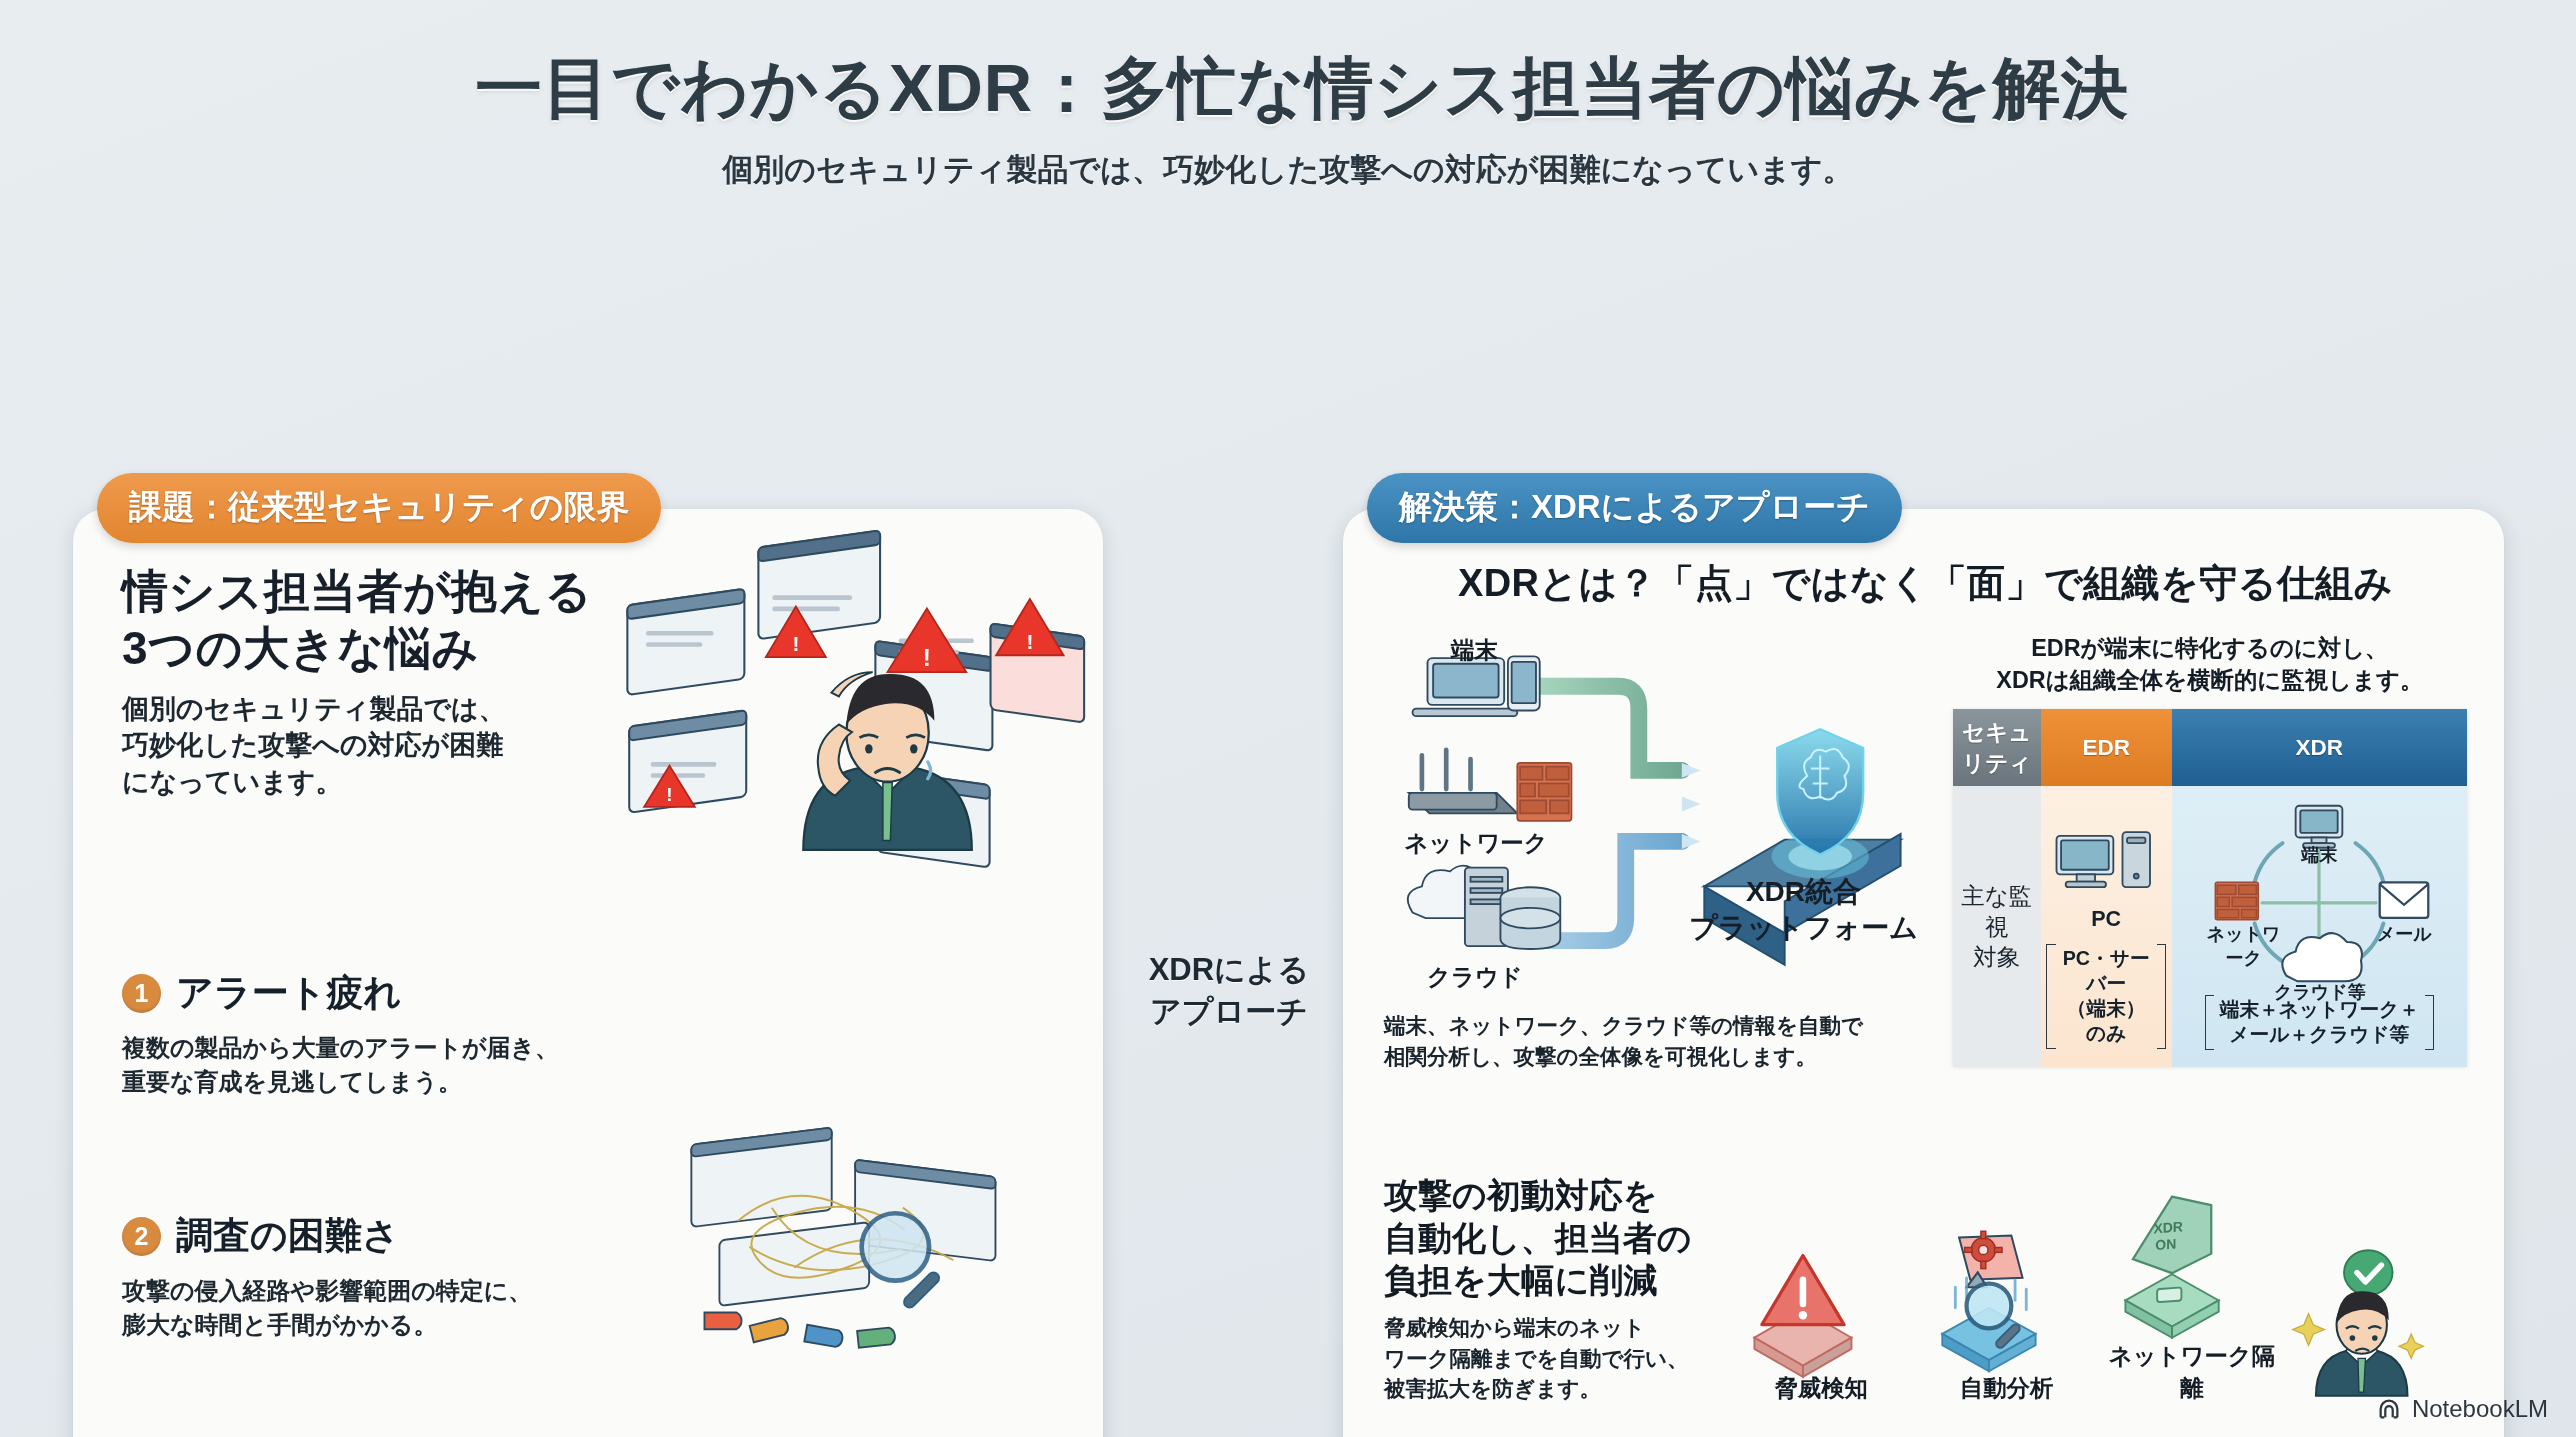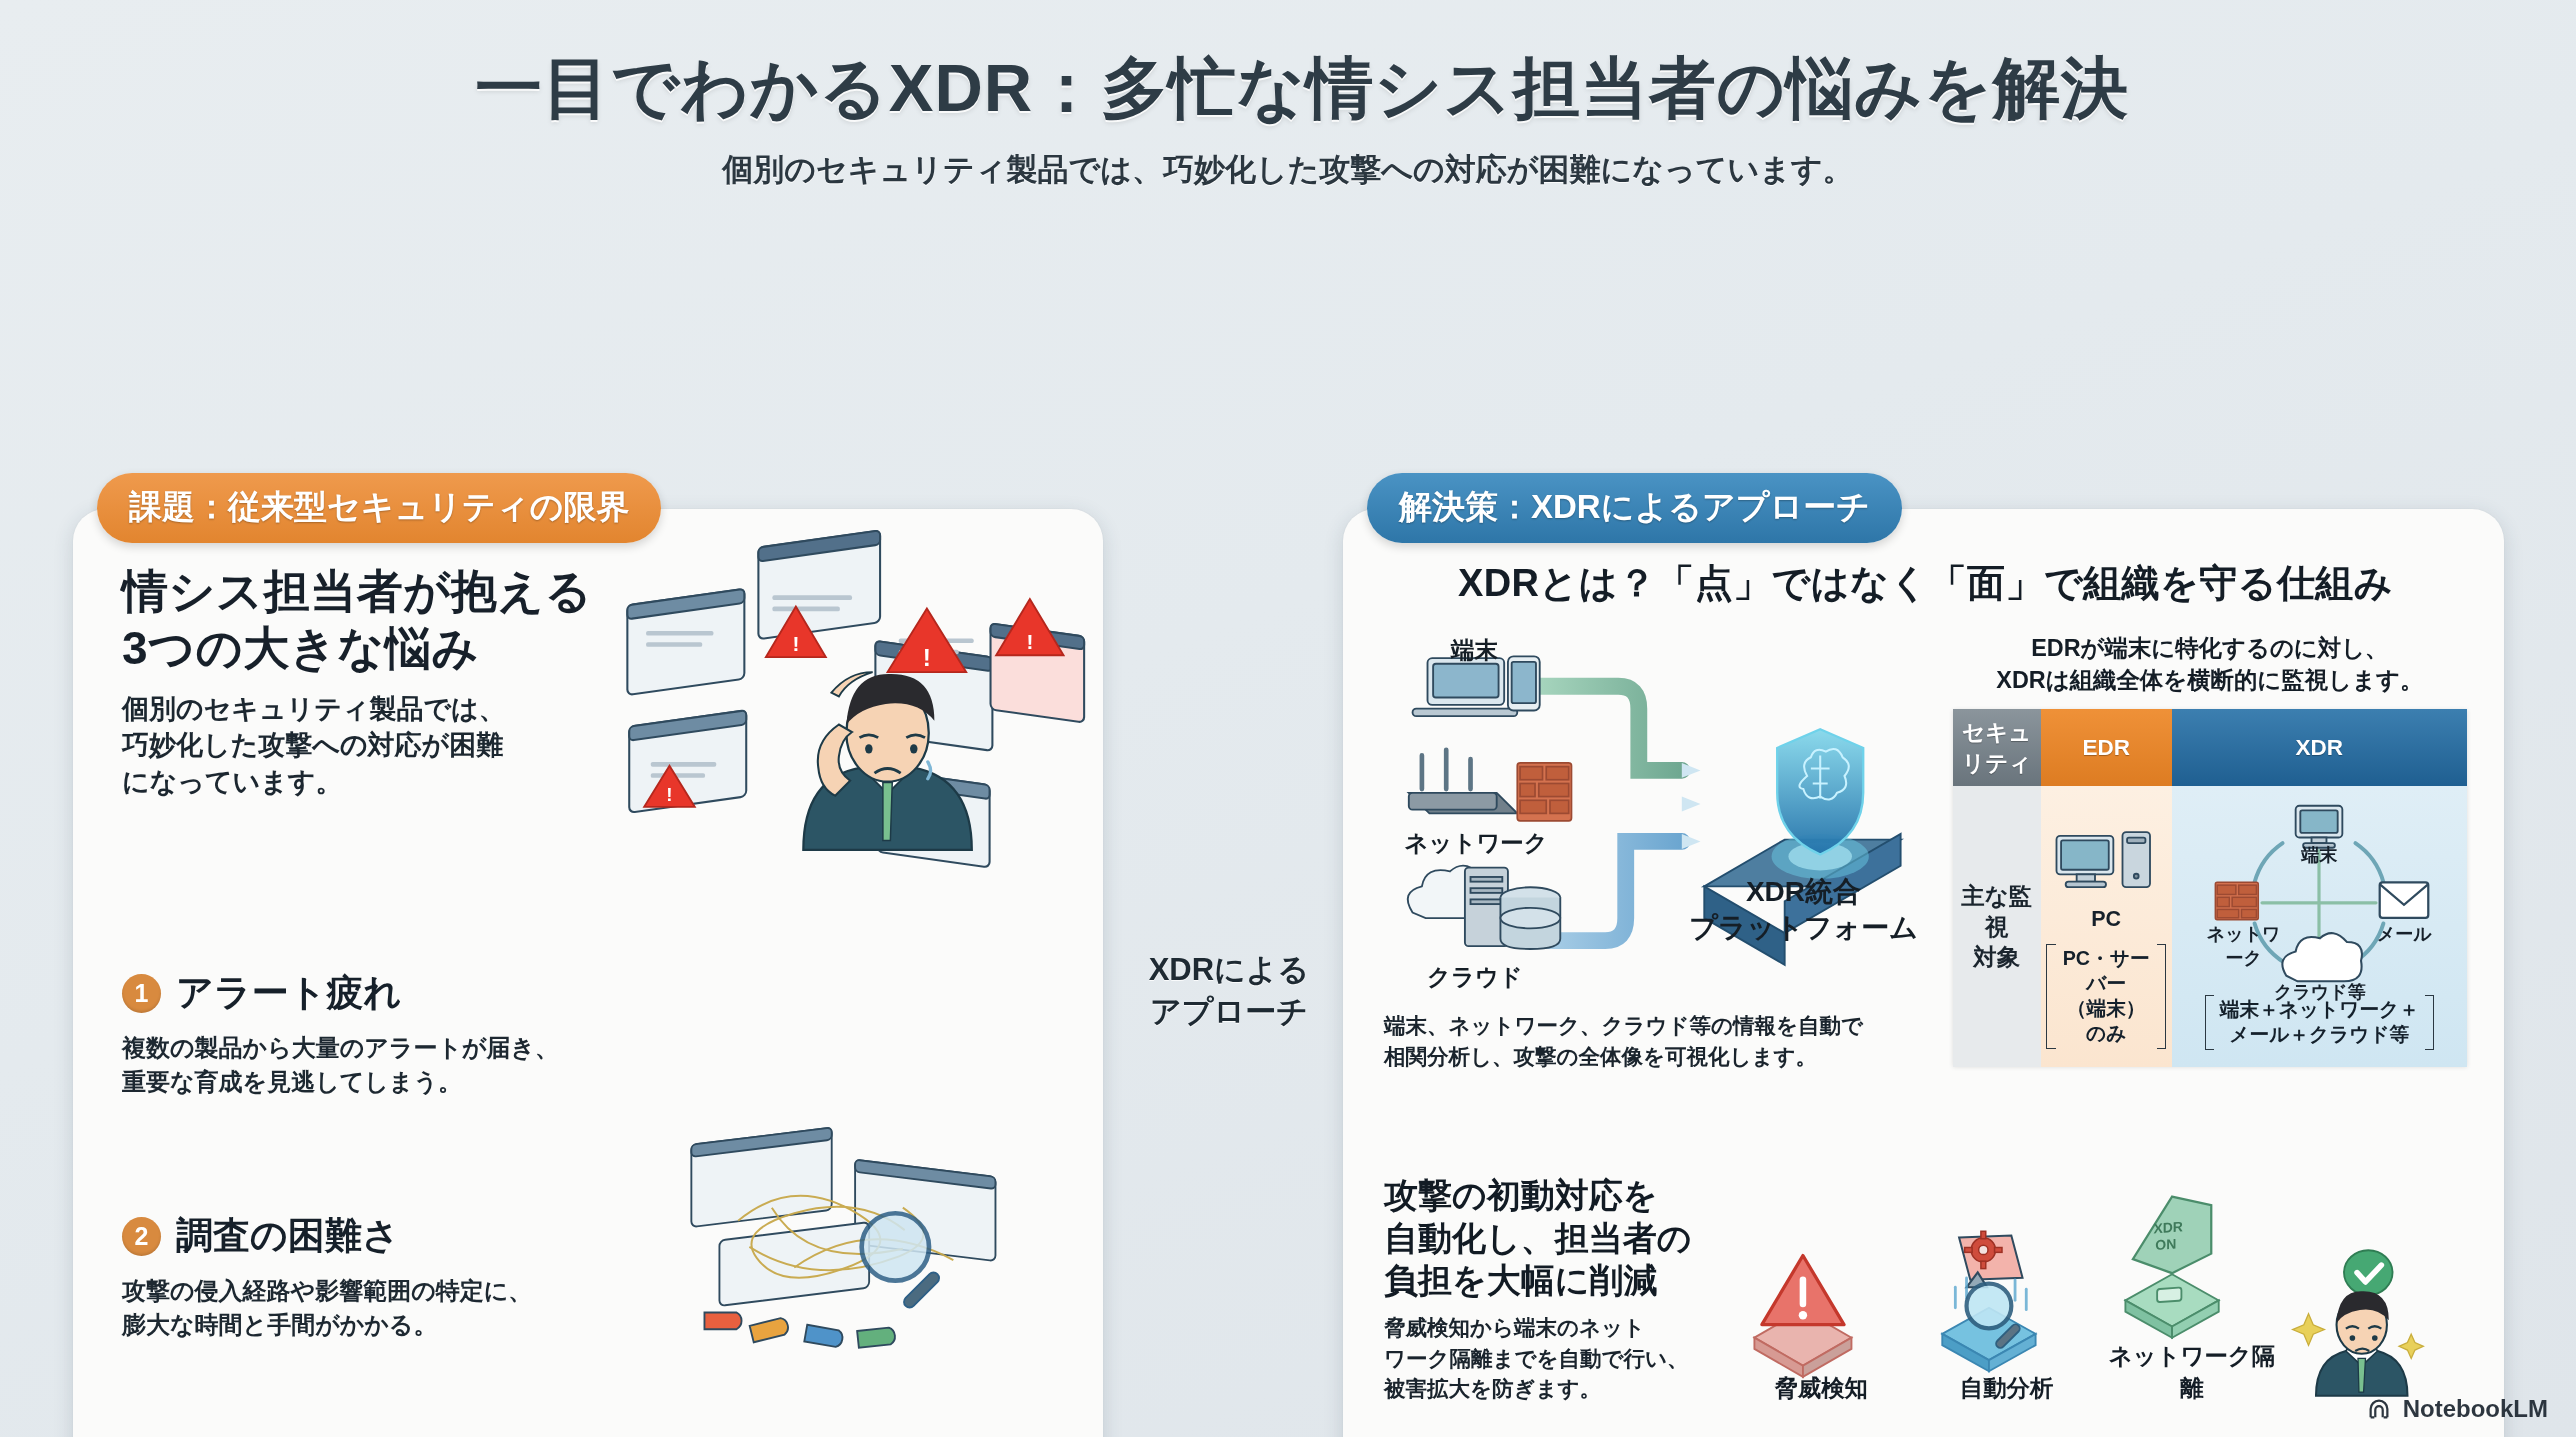"主な監視" .td-sec { font-weight: 700 -> 400 }
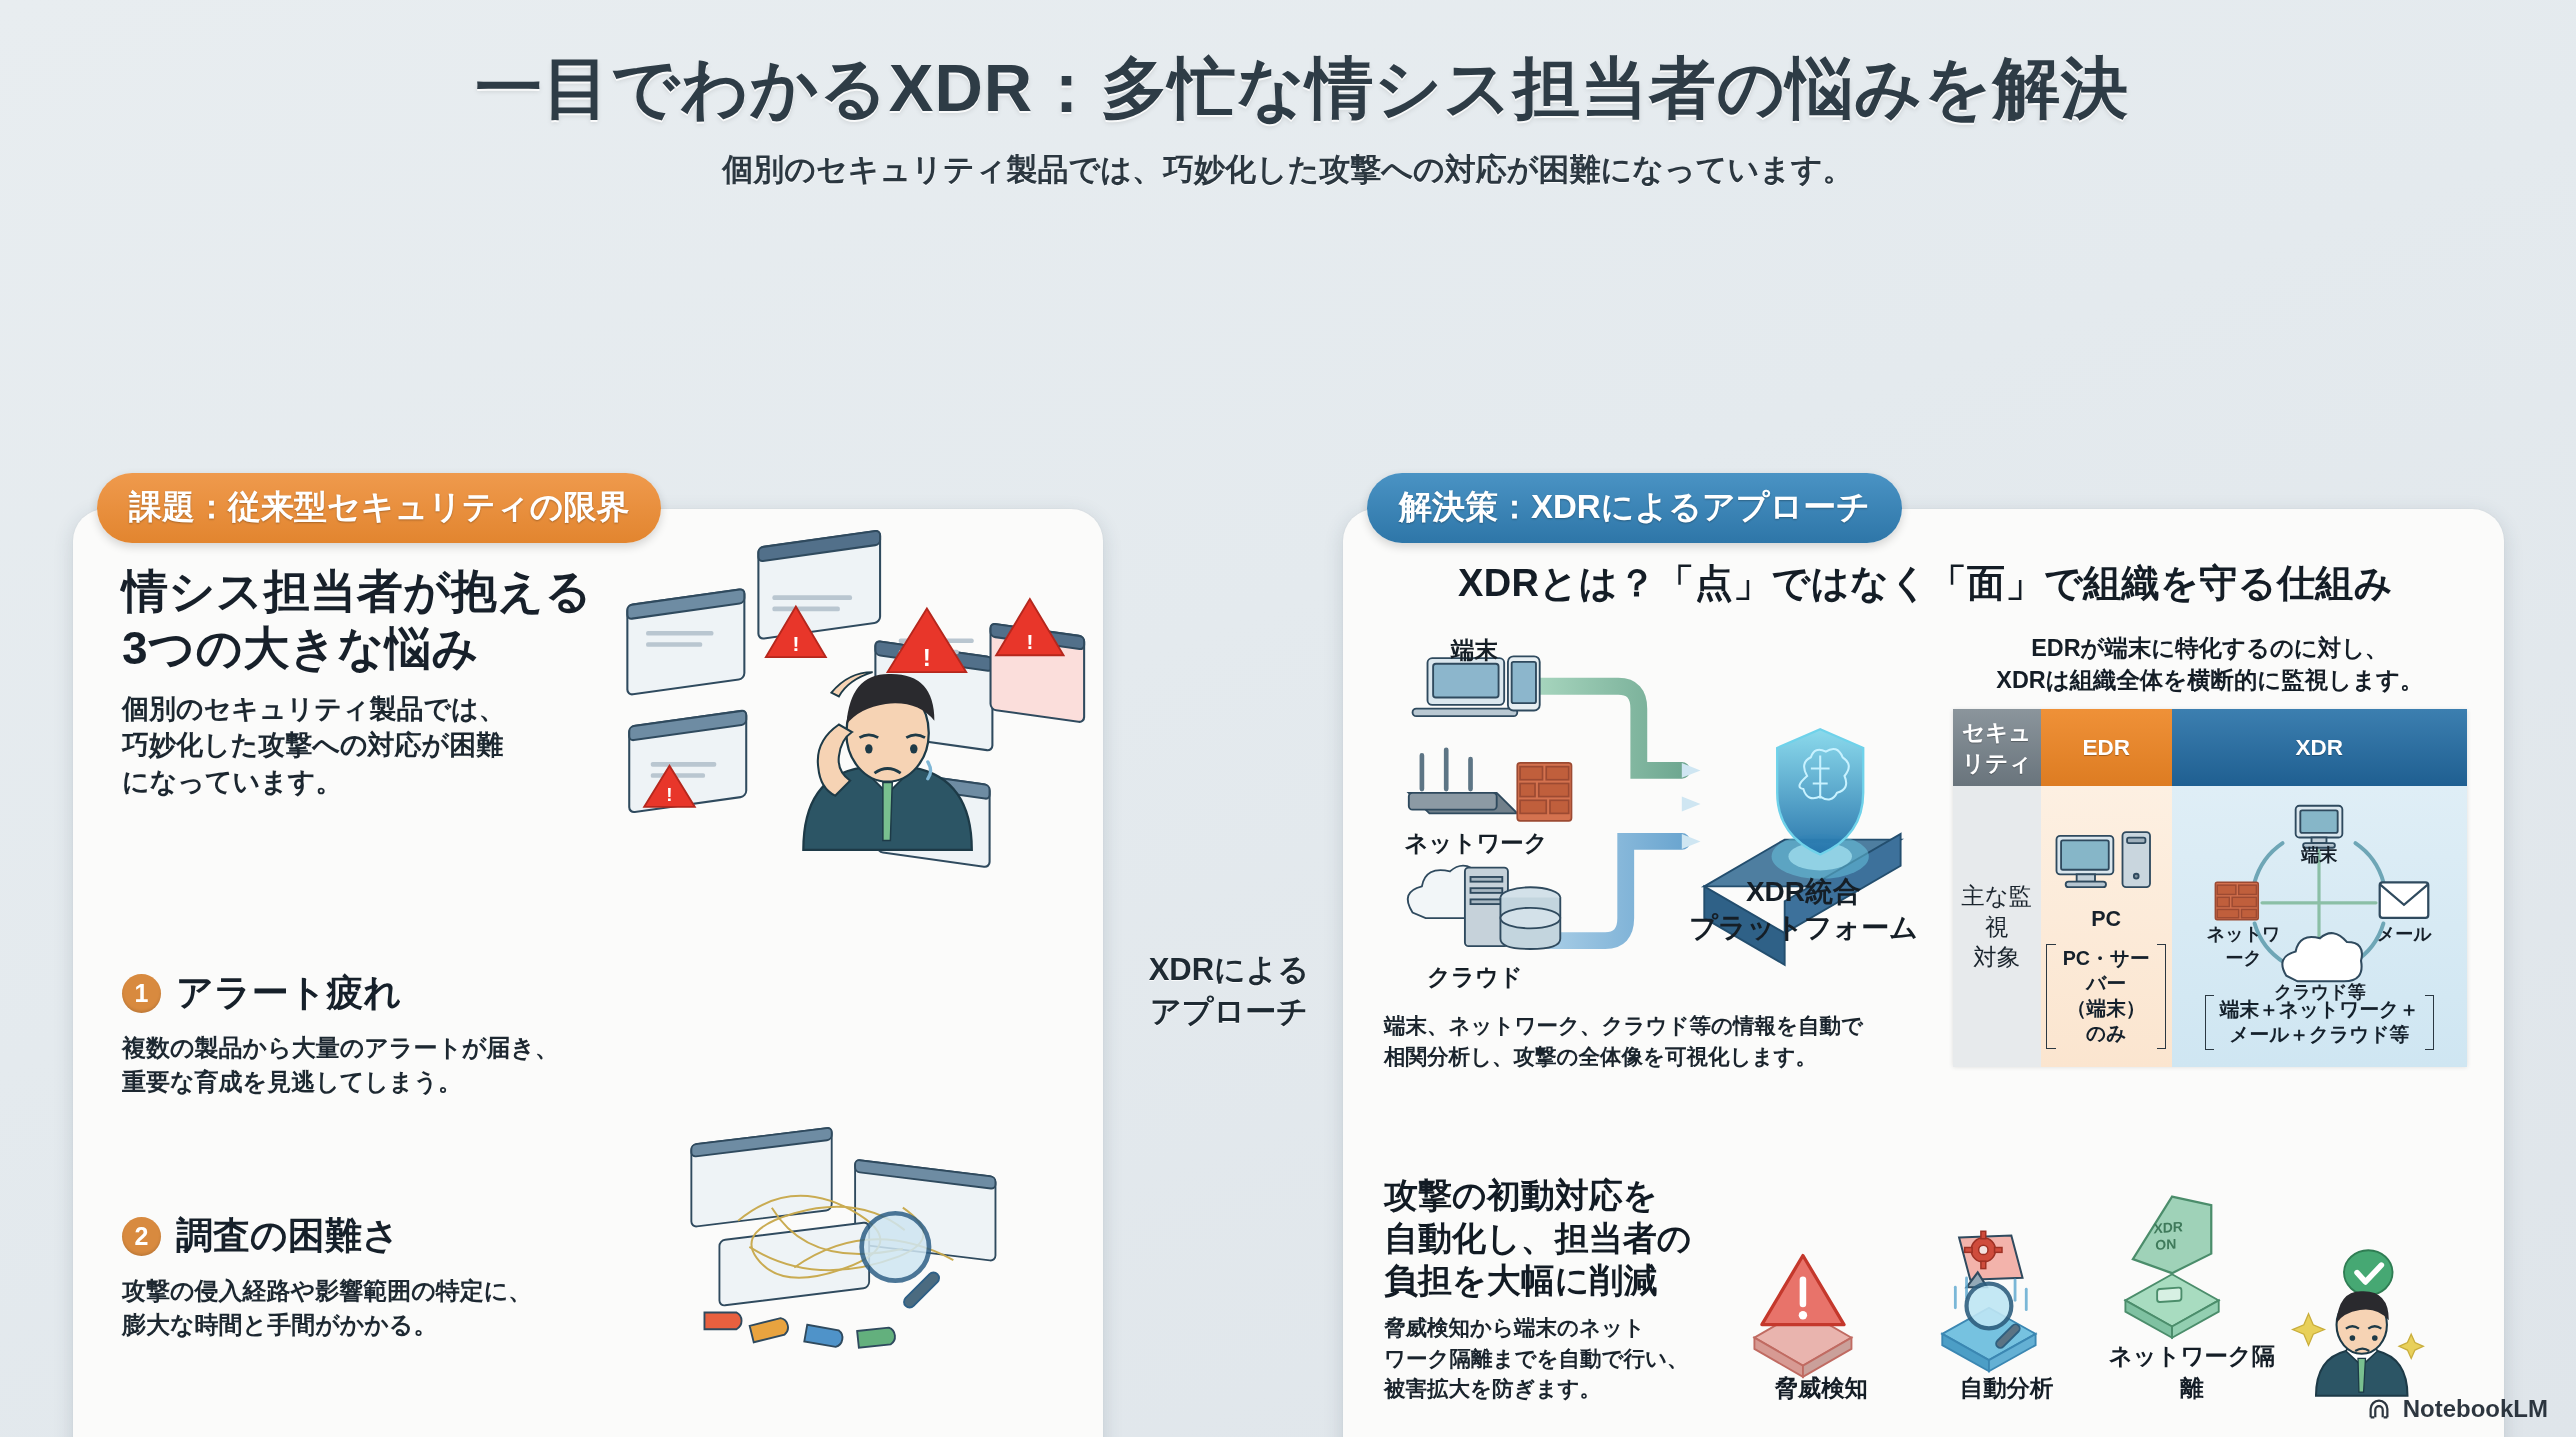"NotebookLM" .watermark { font-weight: 700 -> 400 }
